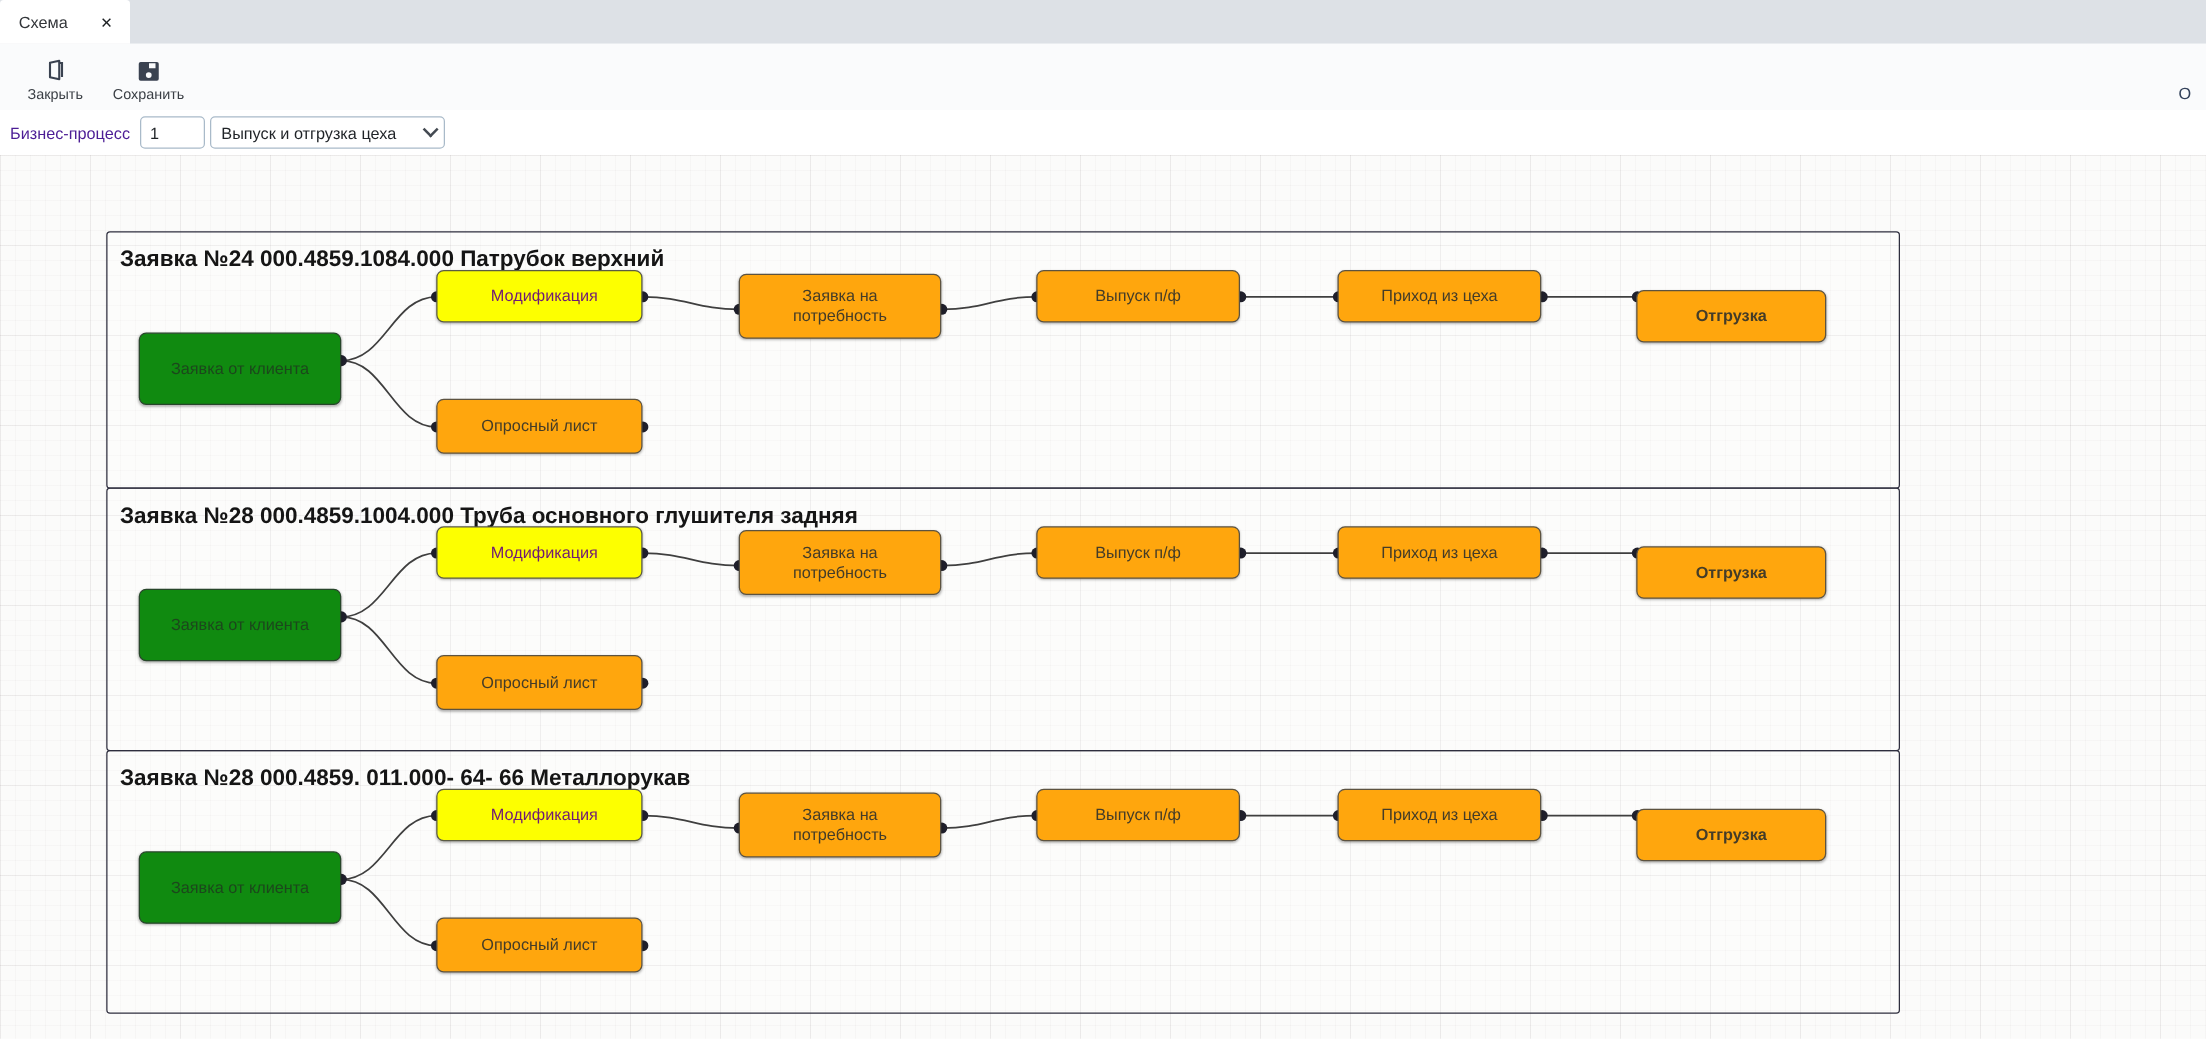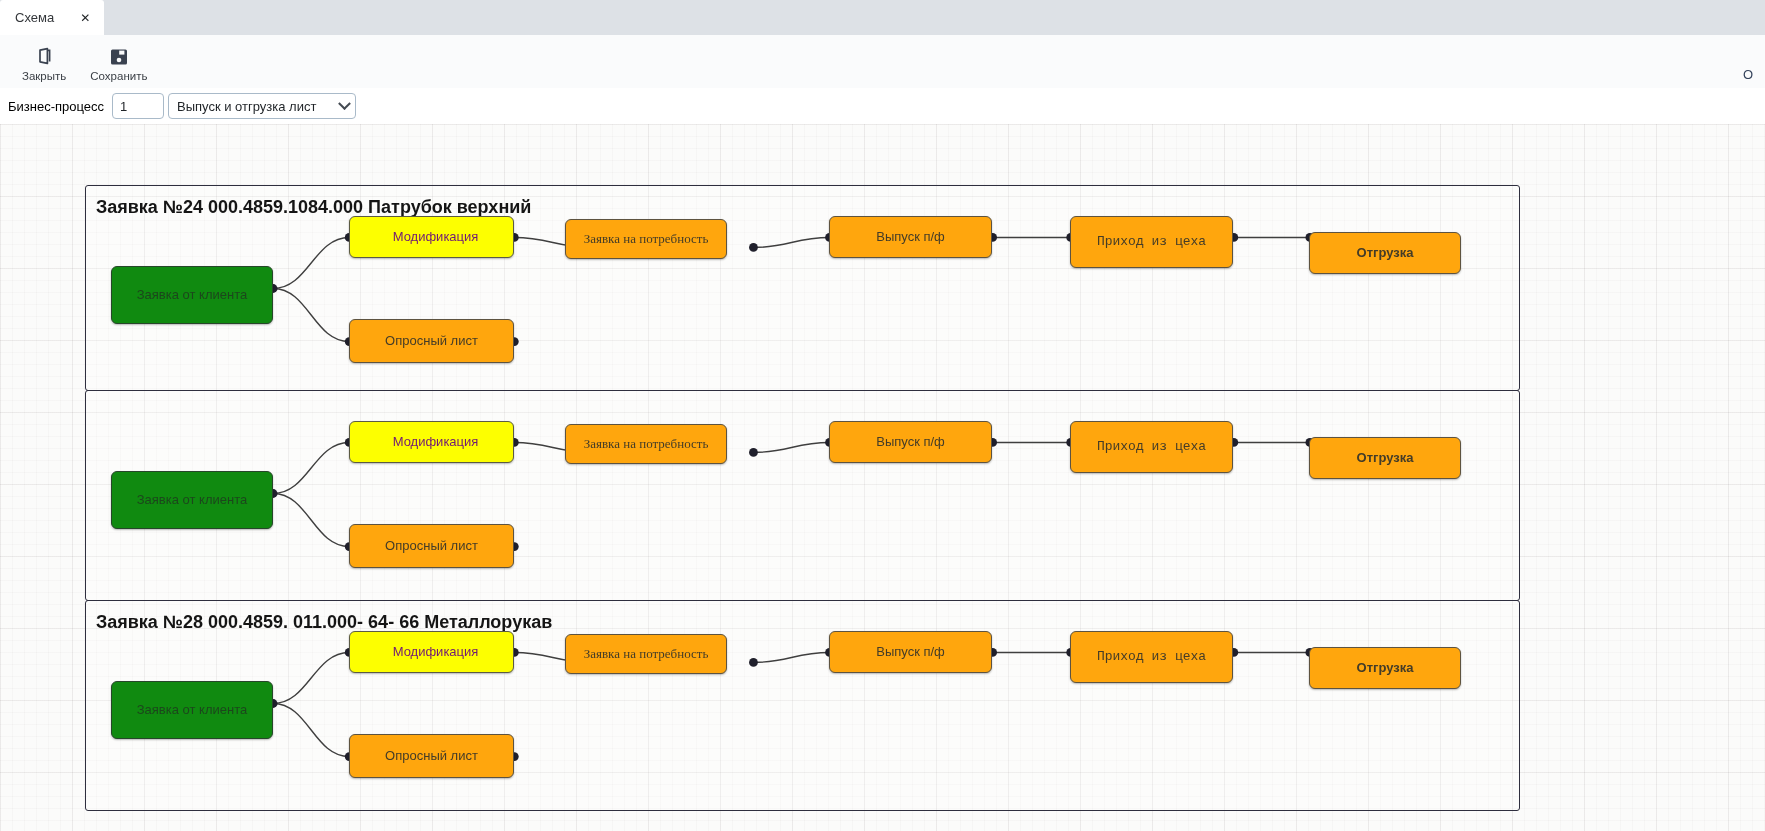"Бизнес-процесс" .form-label { color: #000000 -> #4c1d95 }
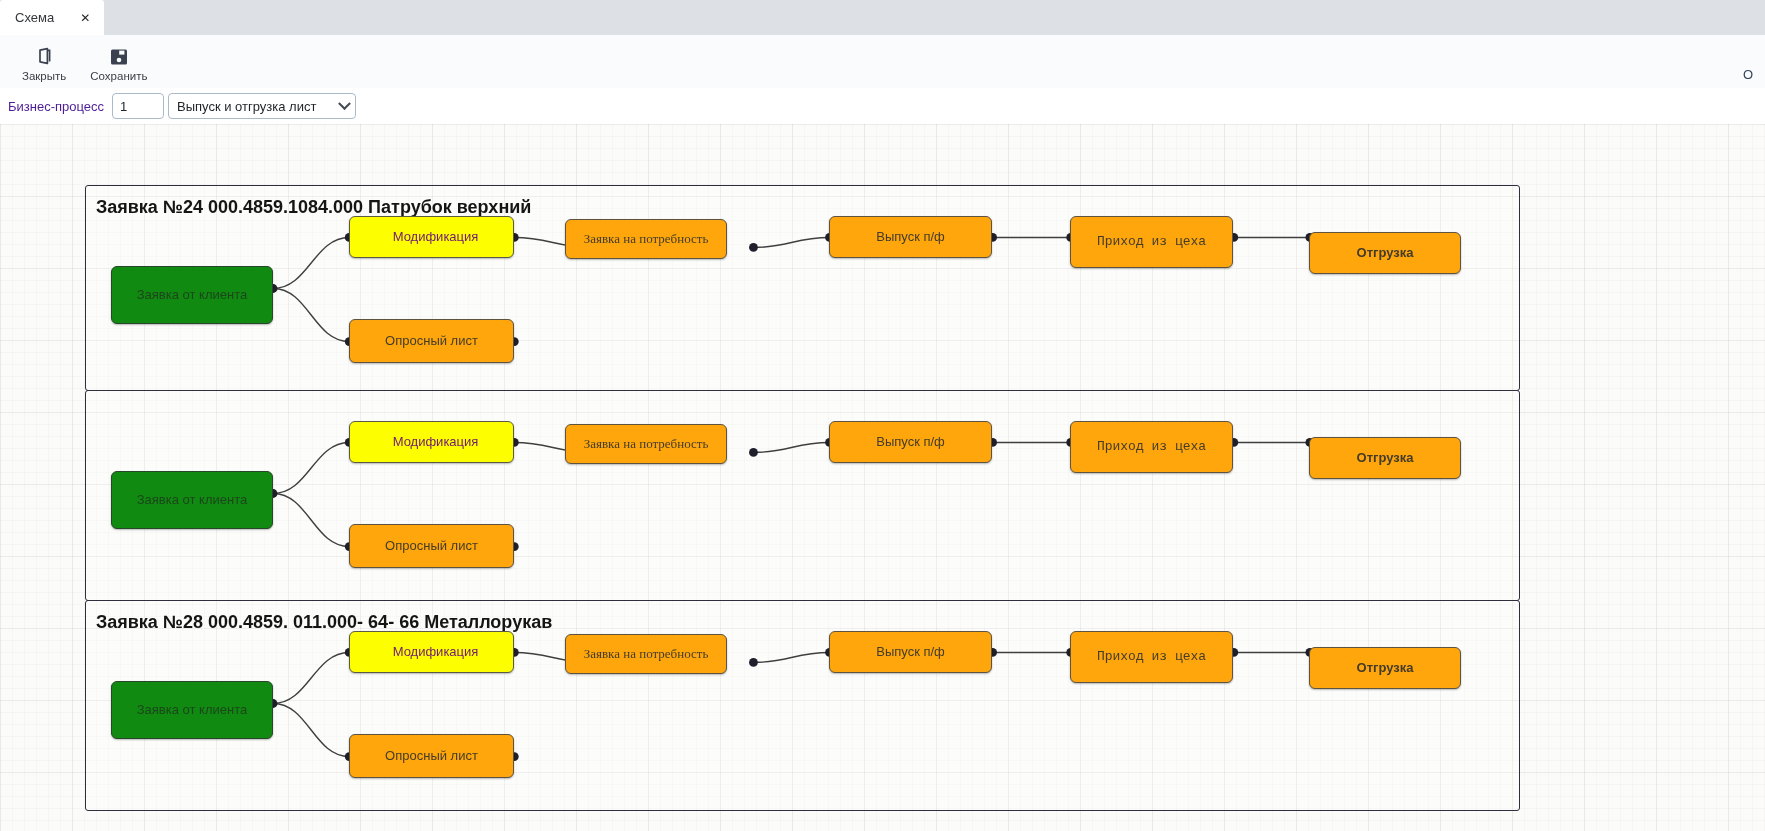"Выпуск и отгрузка лист" span.combo-text { text: лист -> цеха }
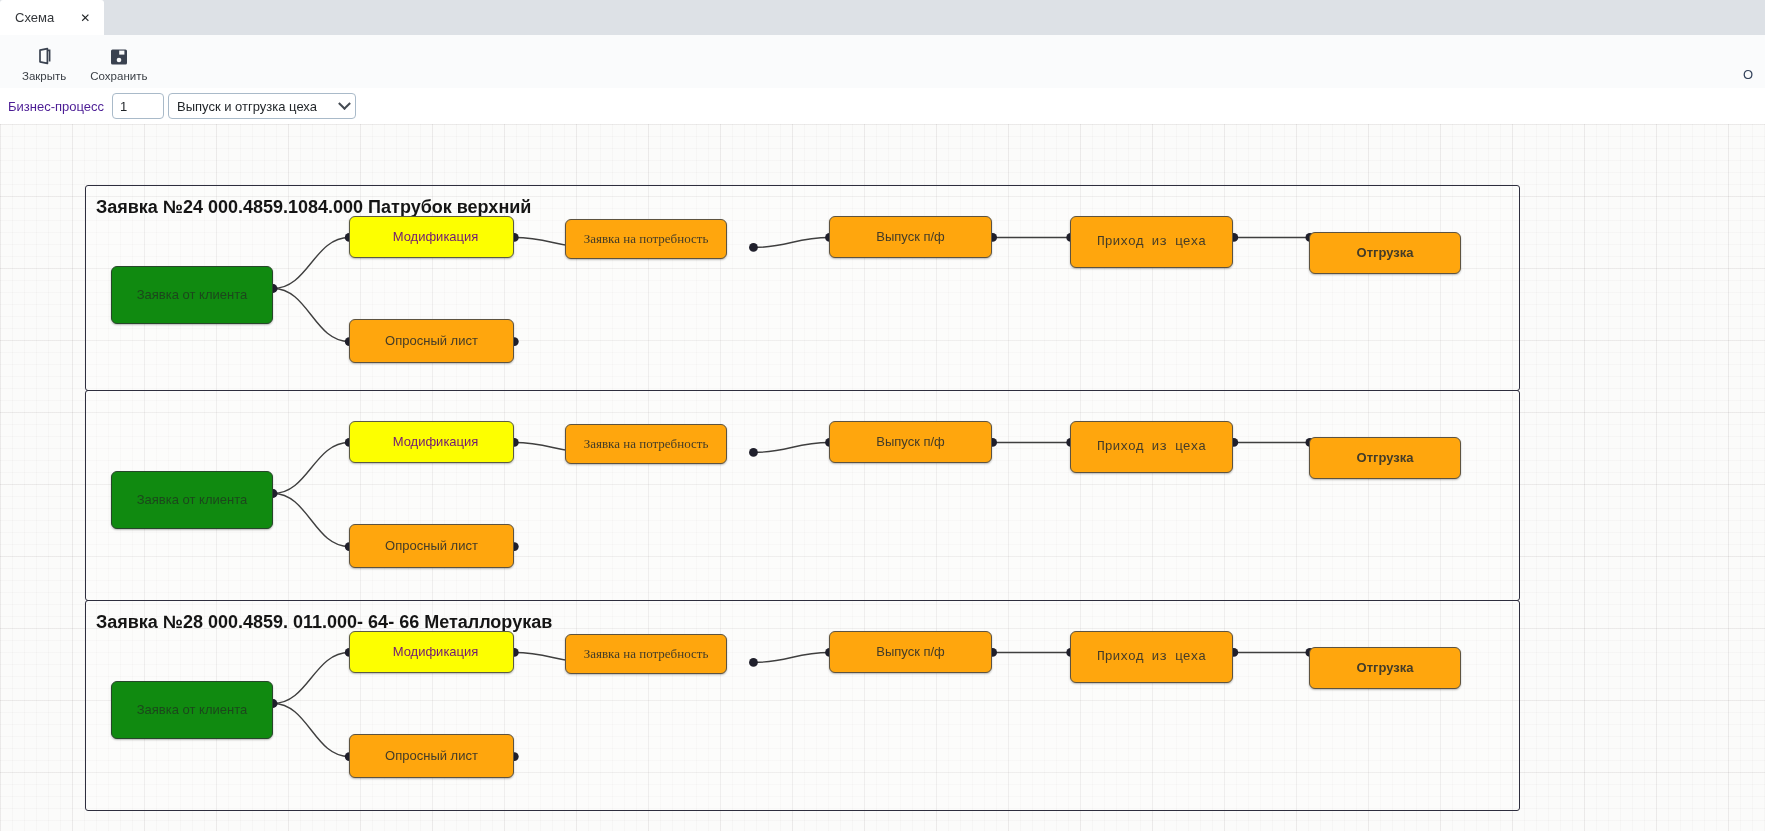"Заявка на потребность" .p-demand { font-family: Liberation Serif, serif -> none; height: 40px -> 52px; left: 479px -> 505px }
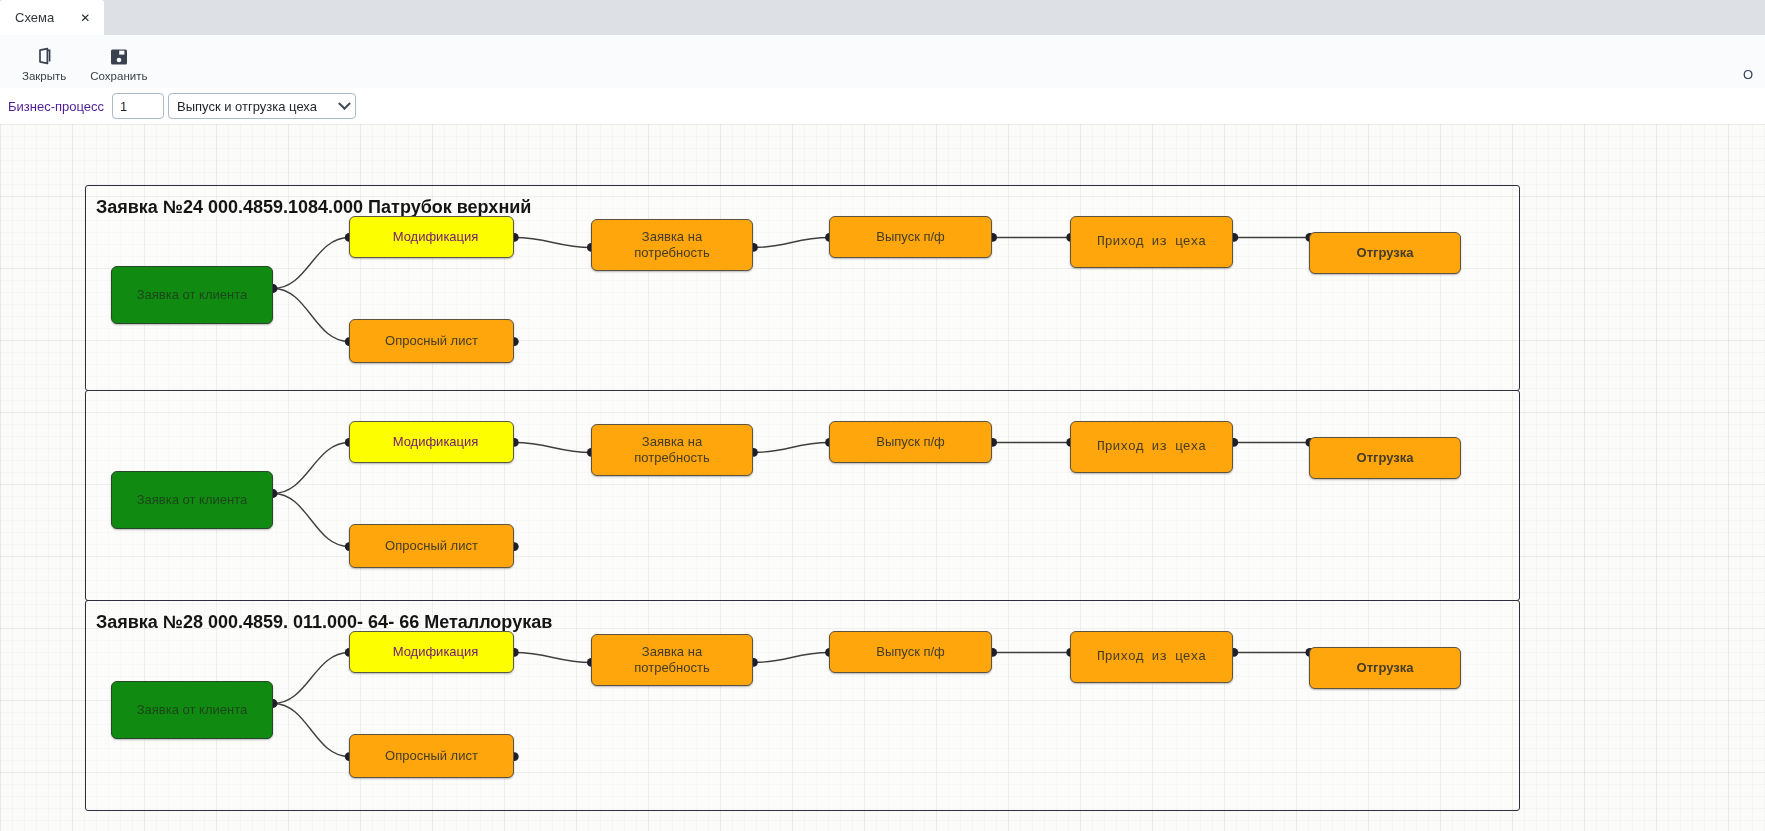"Приход из цеха" .p-receipt { font-family: Liberation Mono, monospace -> none; height: 52px -> 42px }
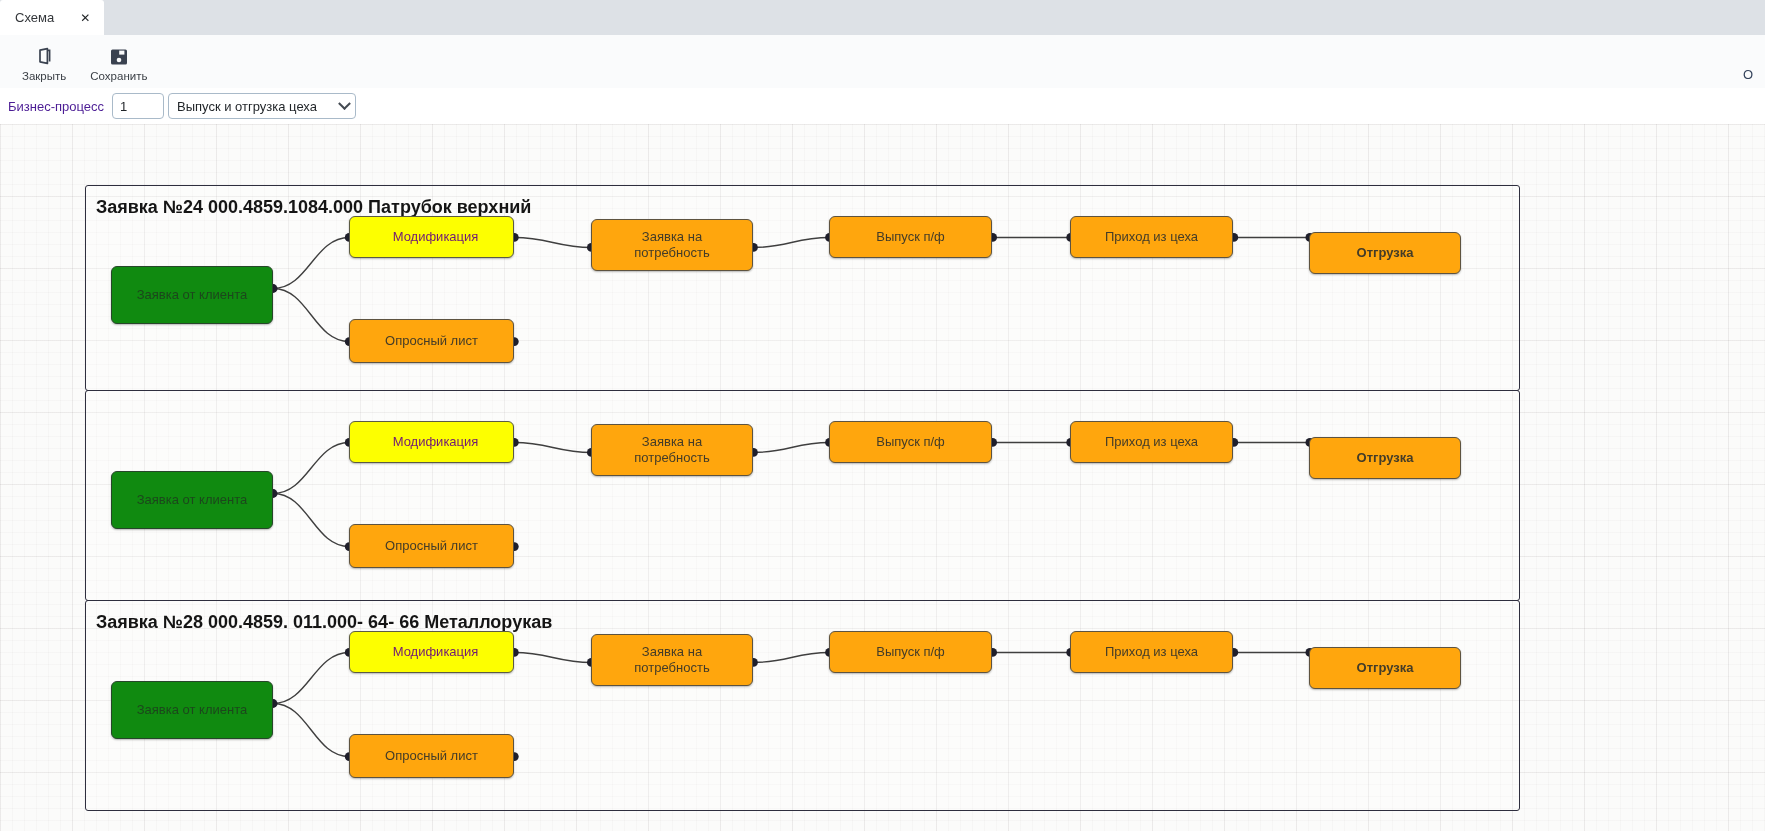"Заявка №28 000.4859.1004.000 Труба" div.group-title { html: none -> <div>Заявка №28 000.4859.1004.000 Труба основного глушителя задняя</div> }
